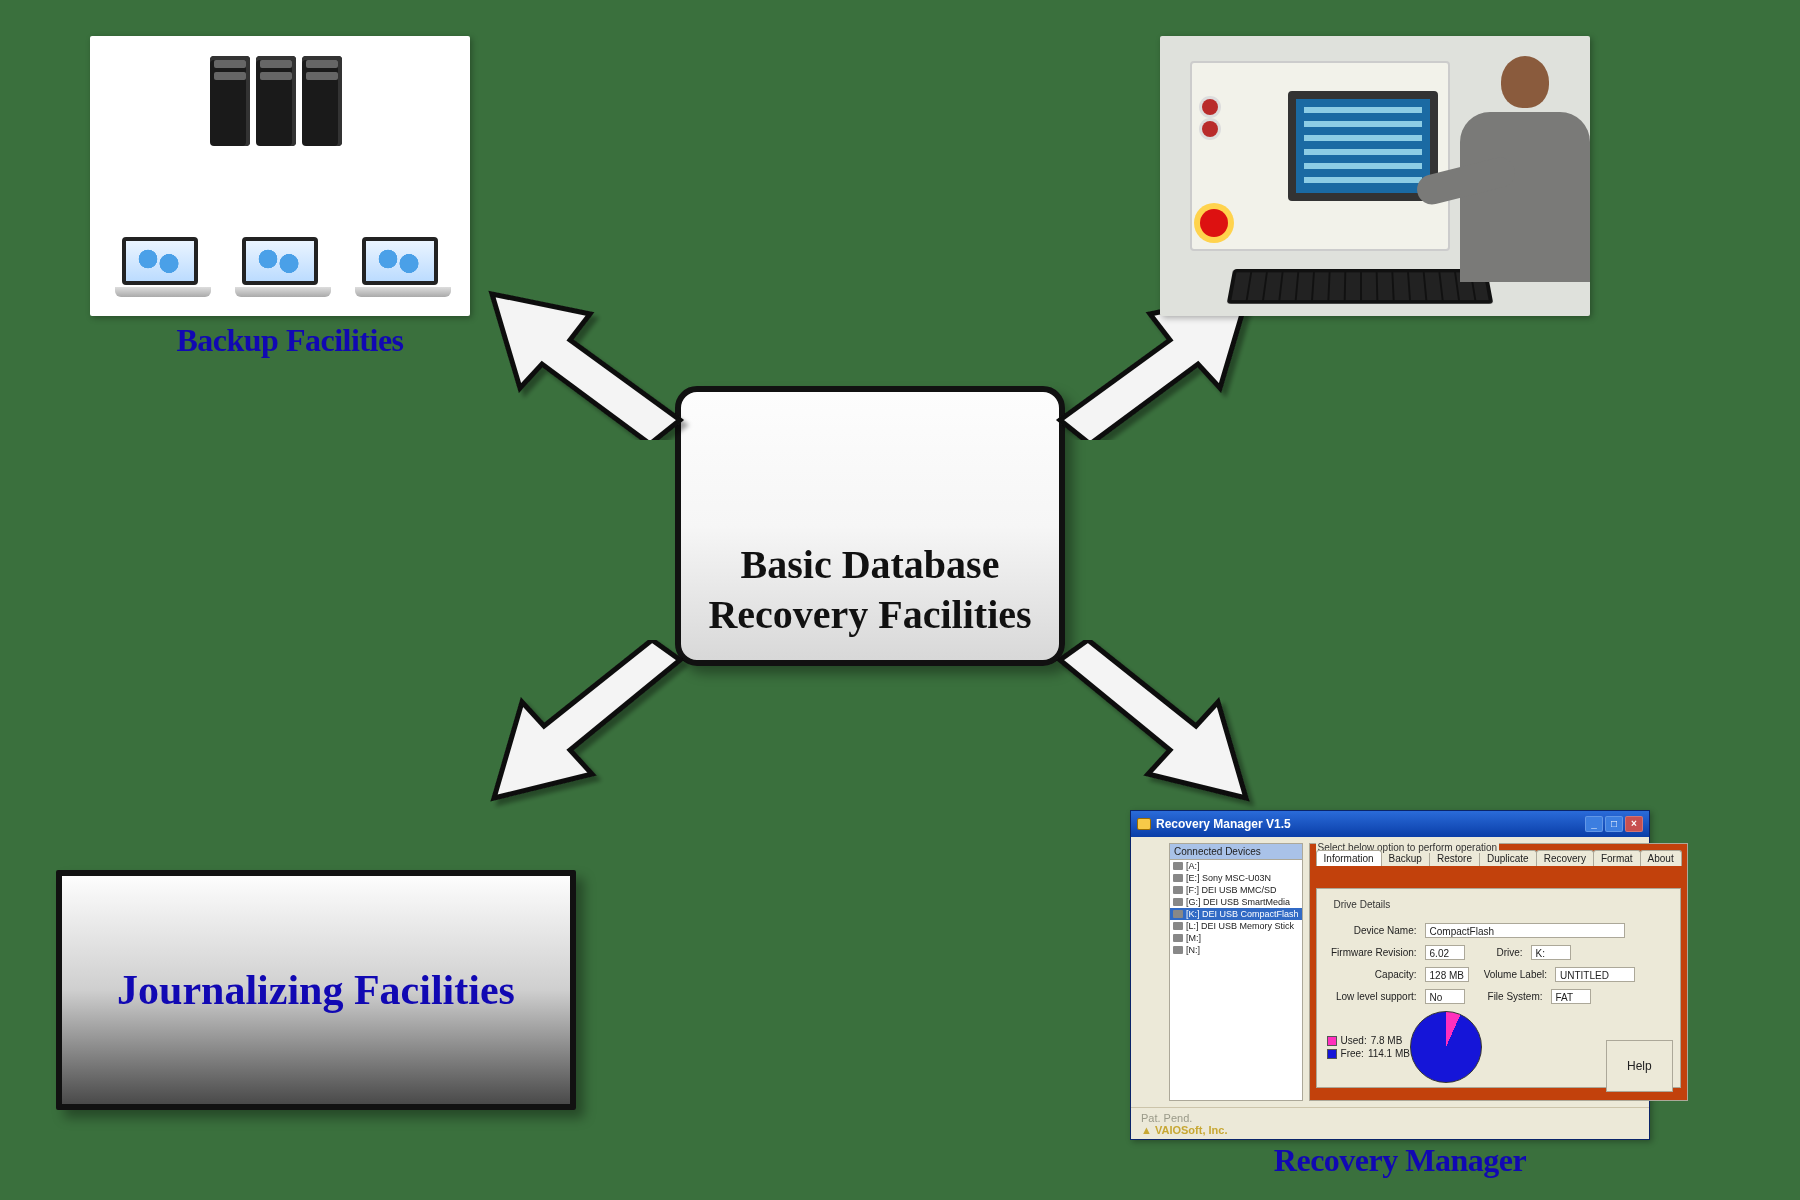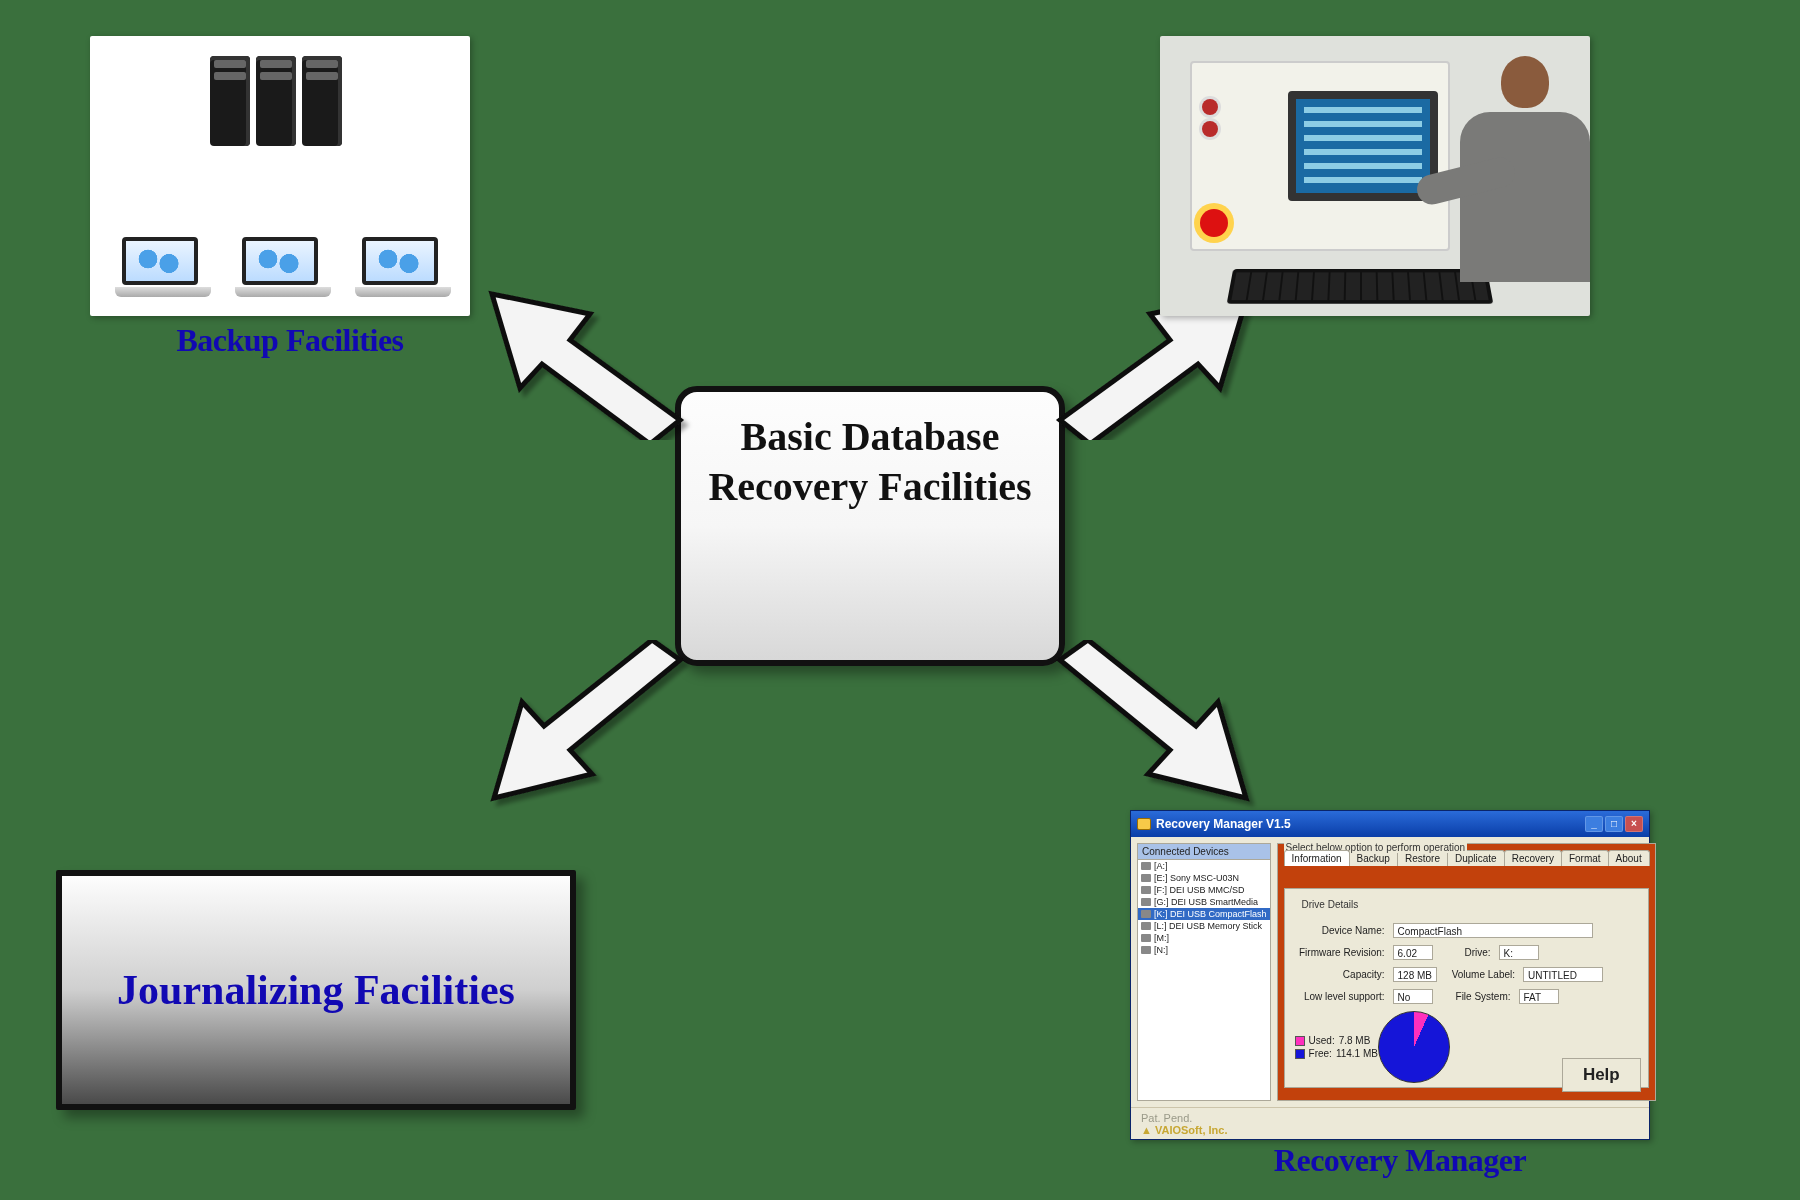"Basic Database Recovery Facilities" .center-box { align-items: flex-start -> flex-end }
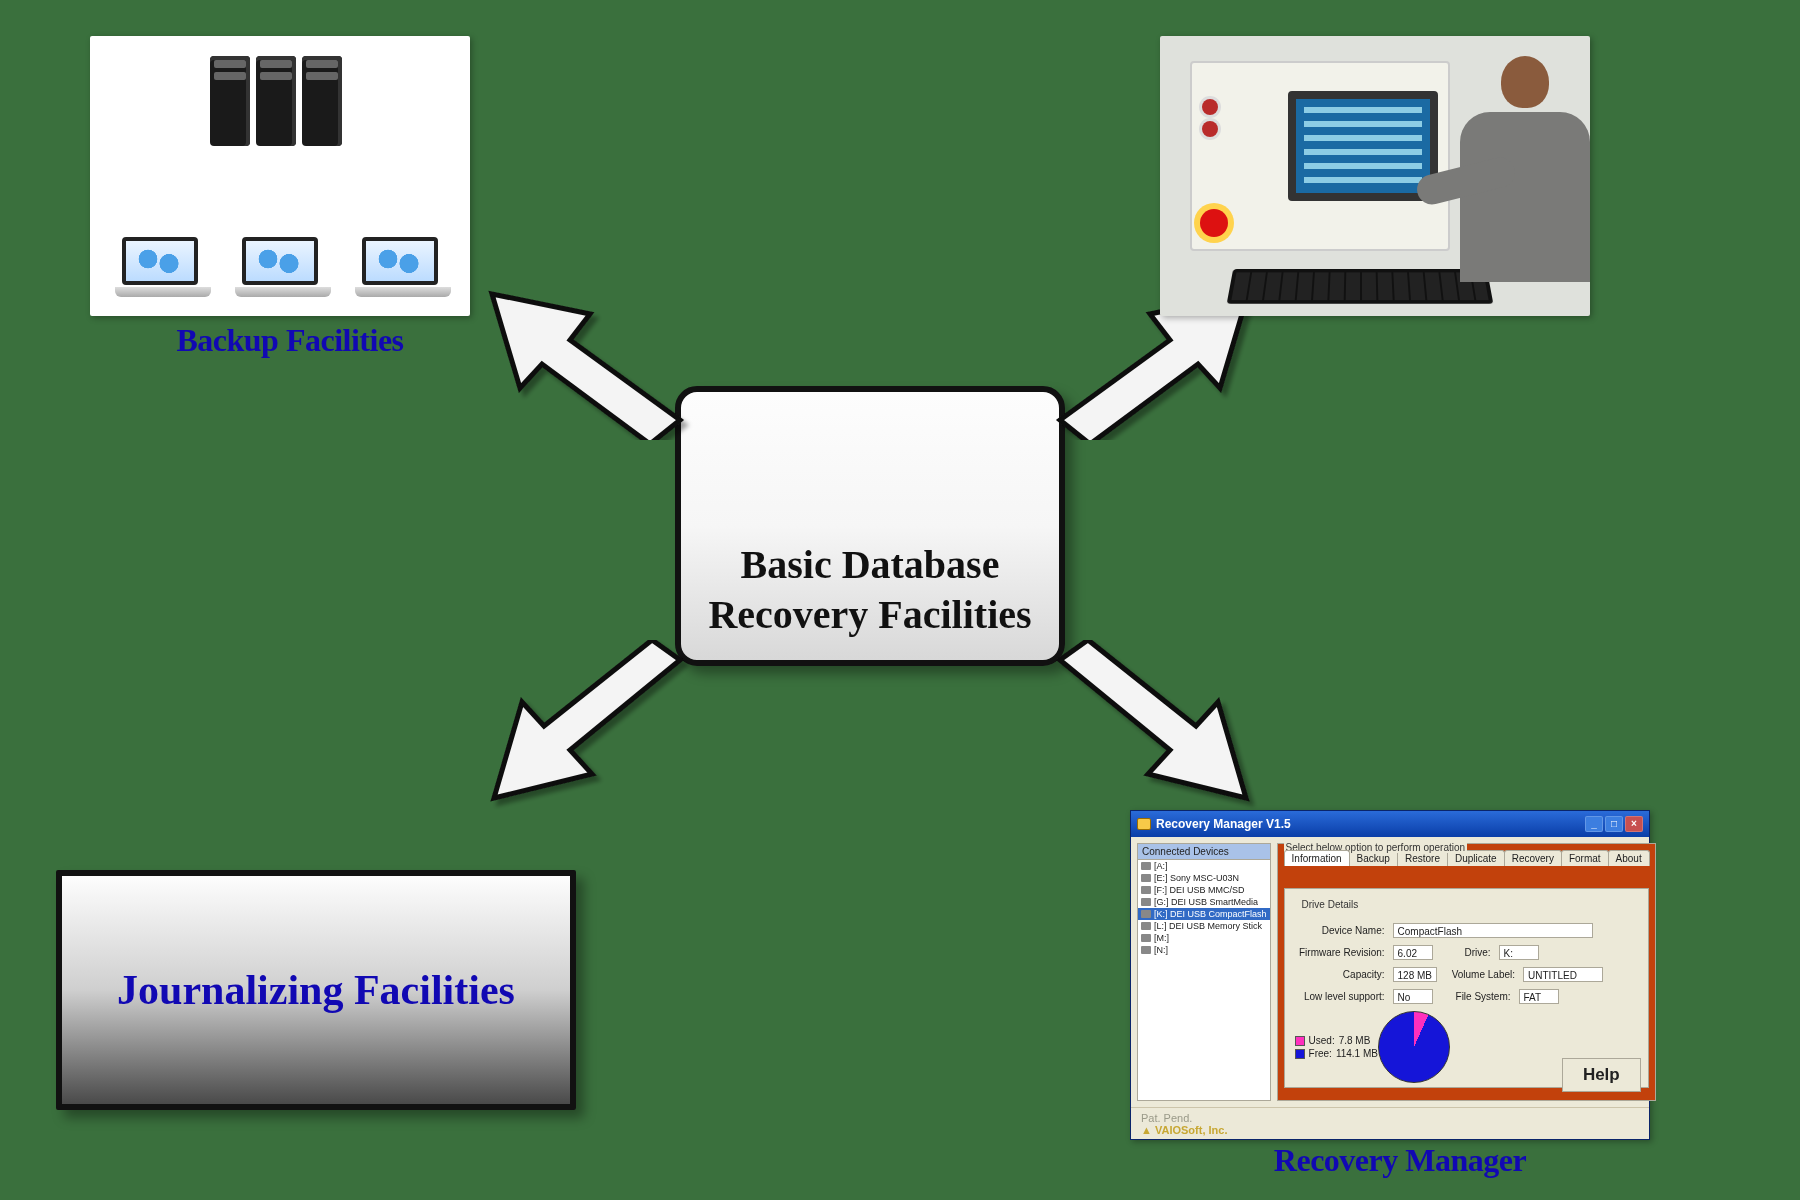"Connected Devices" .rm-side { margin-left: none -> 32px }
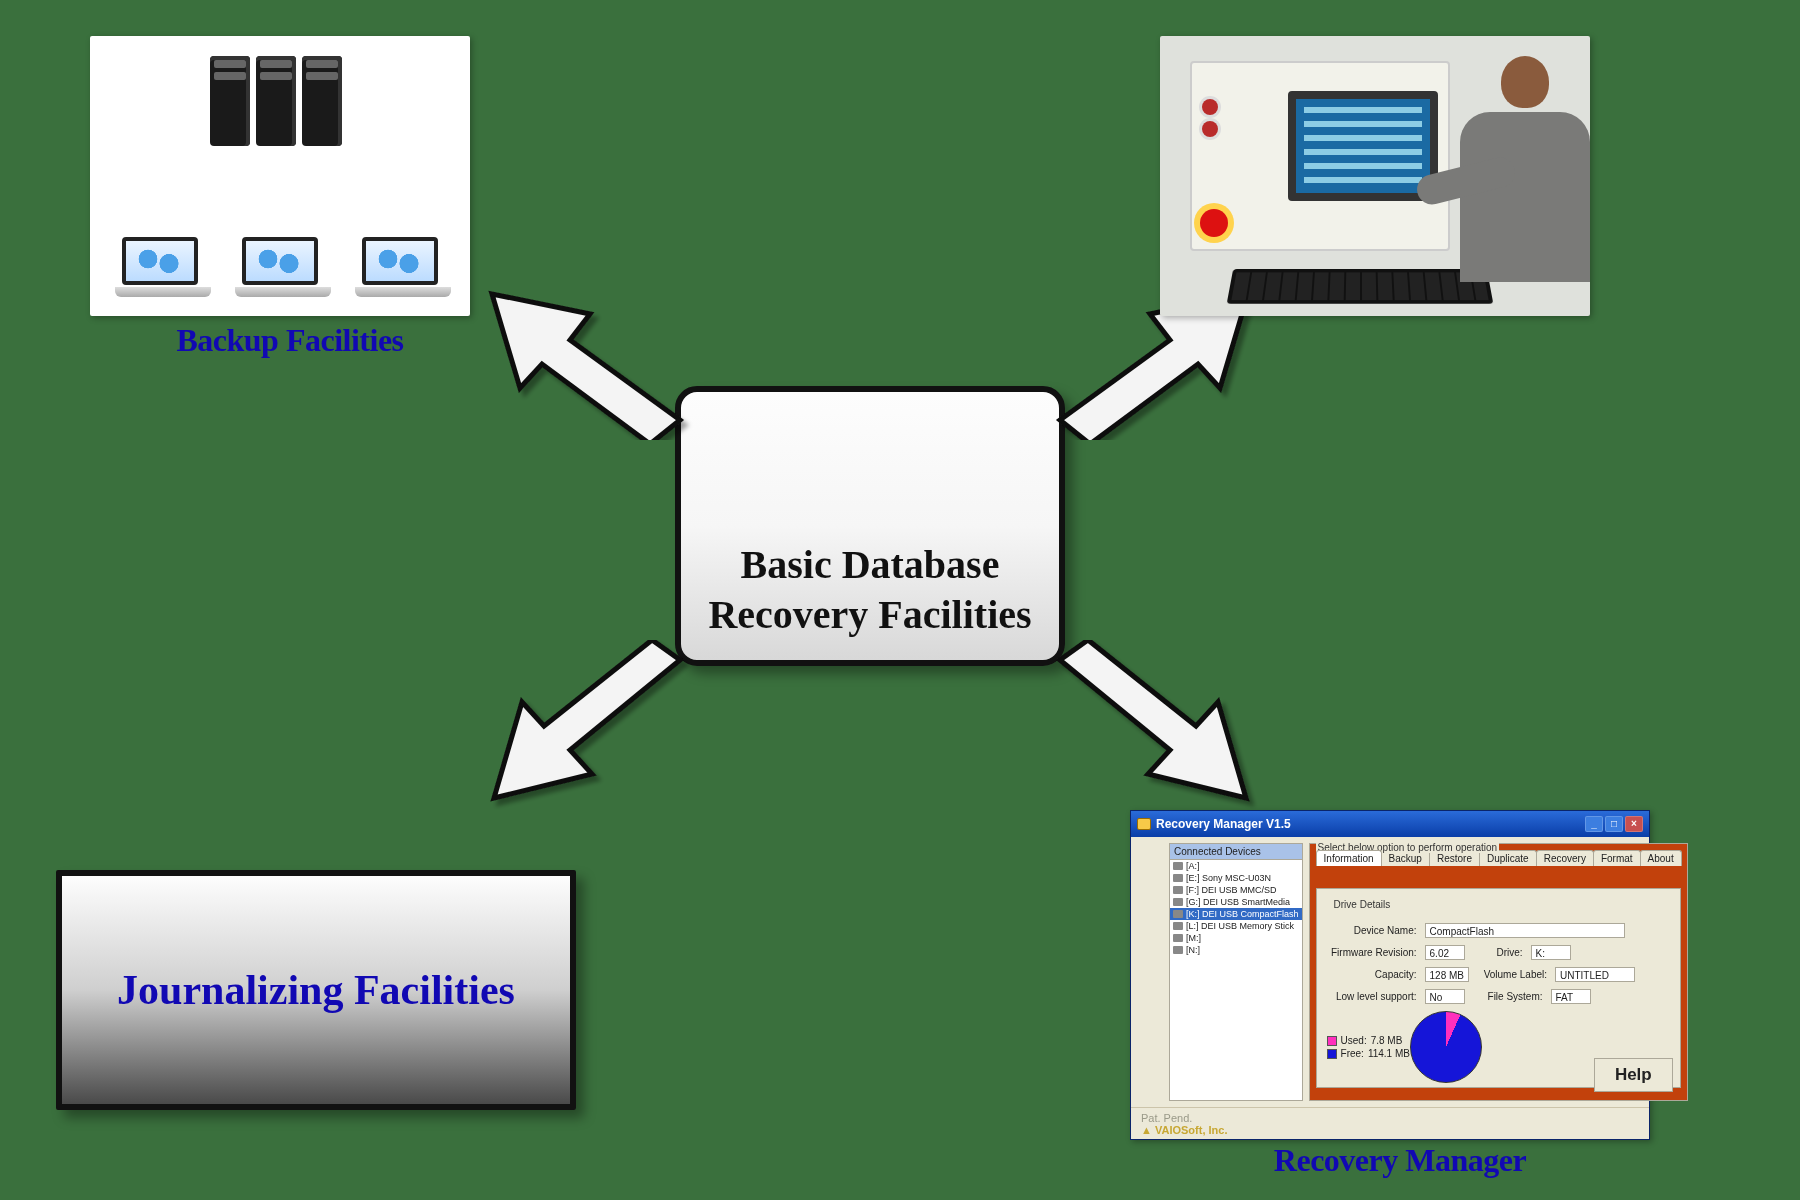"Help" .rm-help { font-size: 17px -> 12px; font-weight: bold -> none; padding: 6px 20px -> 18px 20px }
